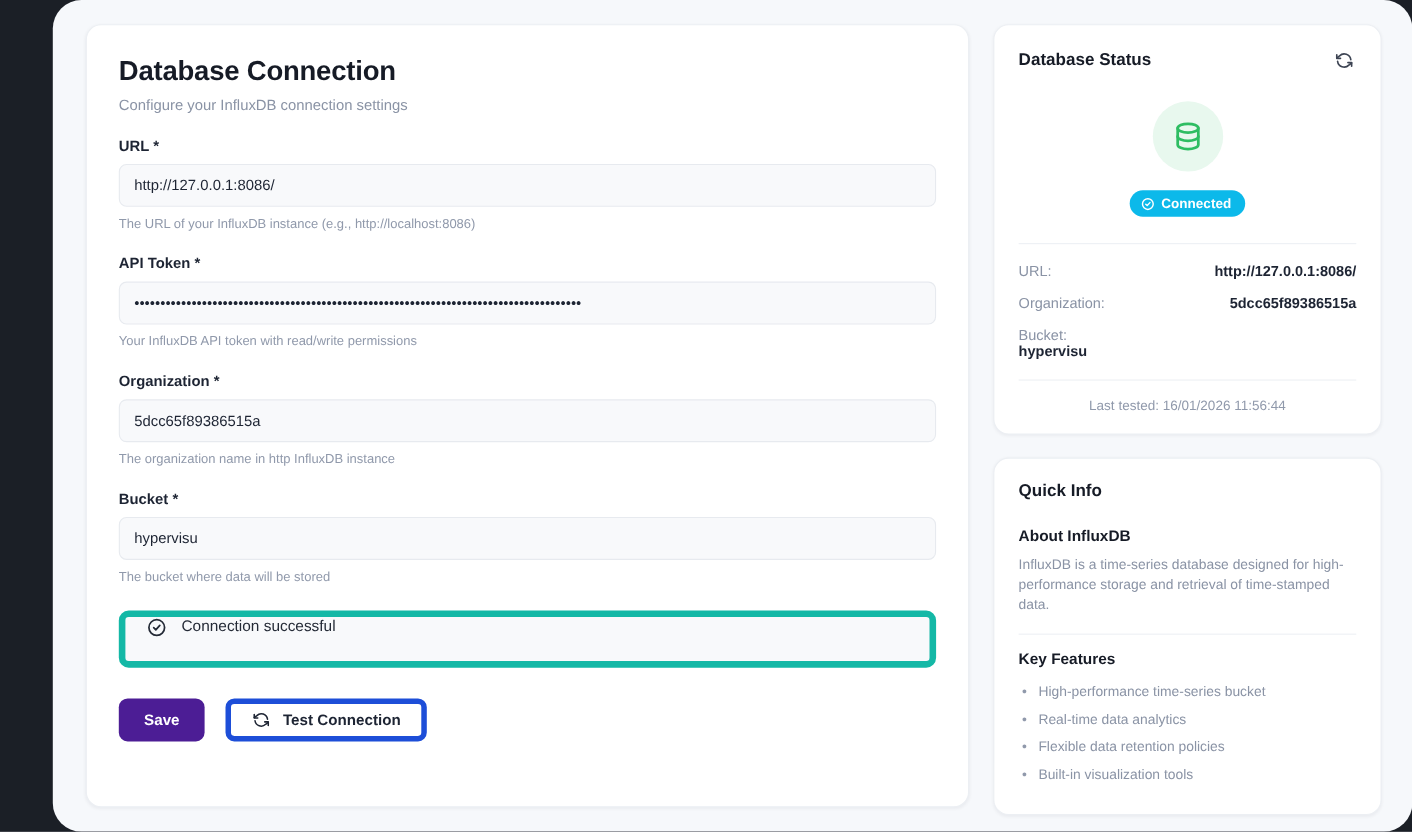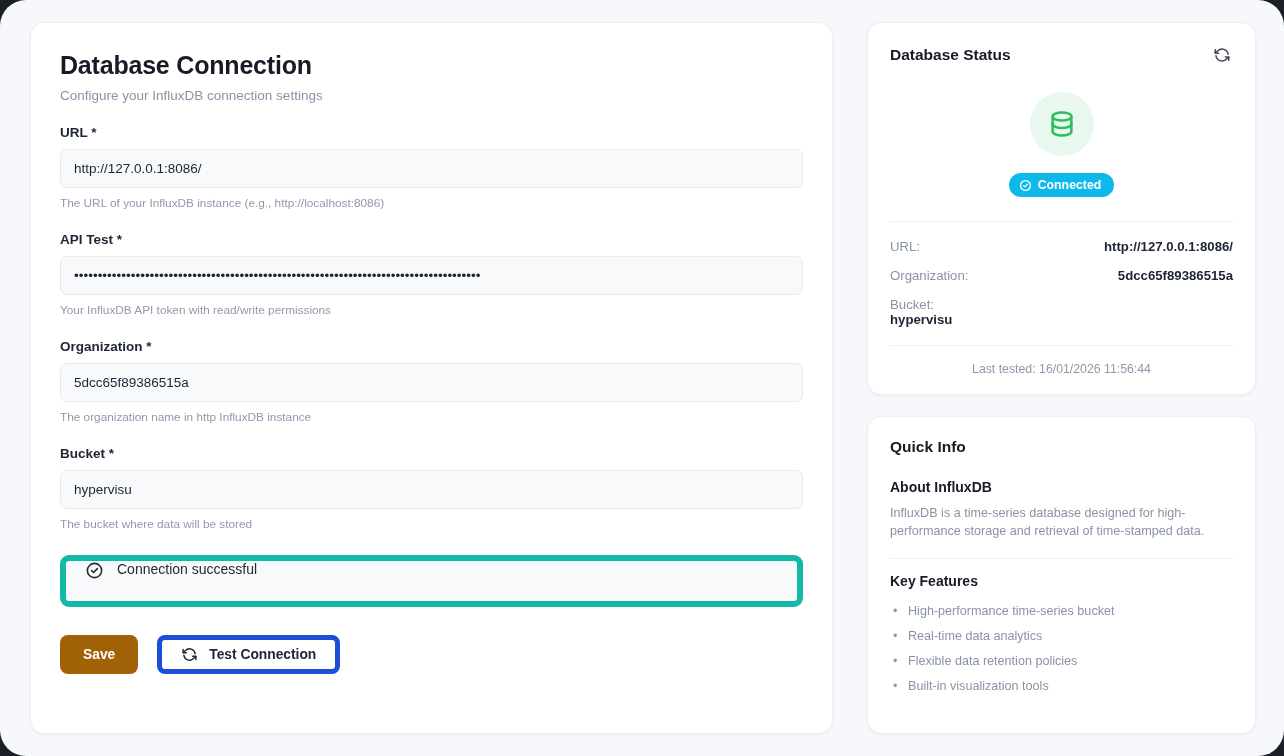"Database Connection" #viewport { gap: 34px -> 22px; margin-left: none -> 48px }
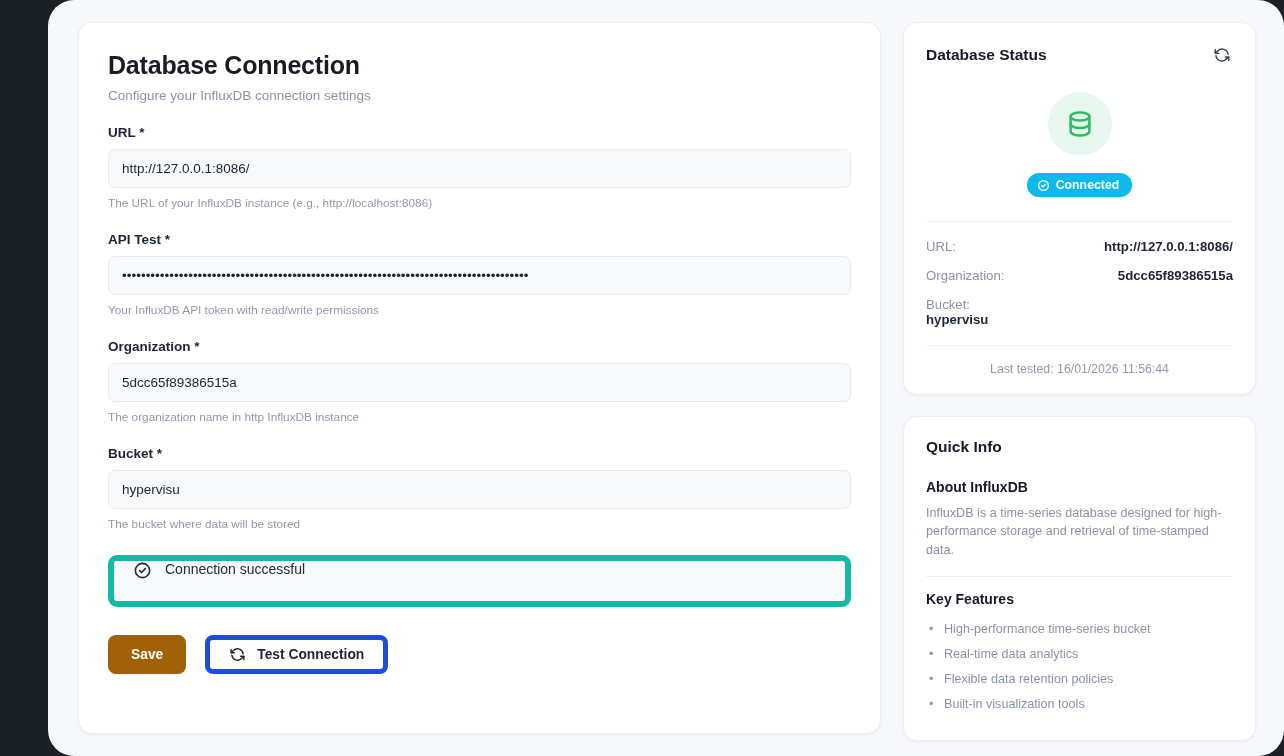"API Test *" label.field-label { text: Test -> Token }
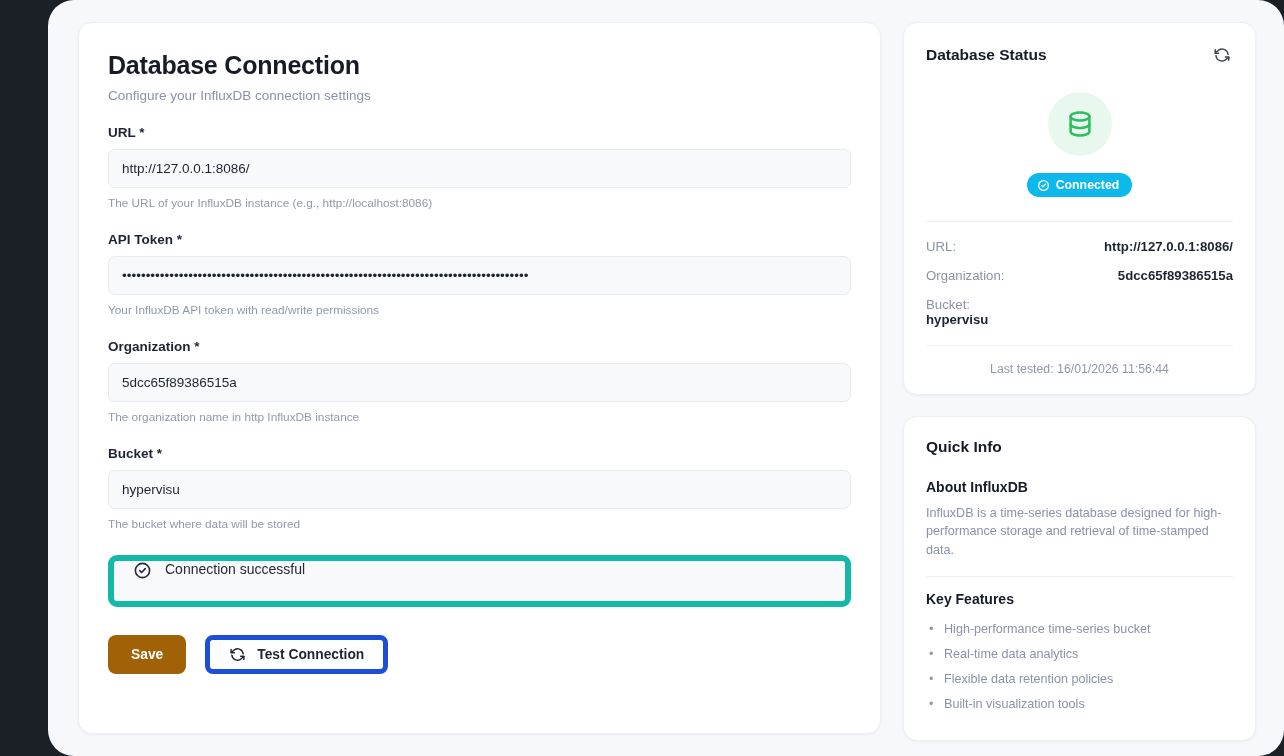"Save" #save-button { background: #a16207 -> #4c1d95 }
